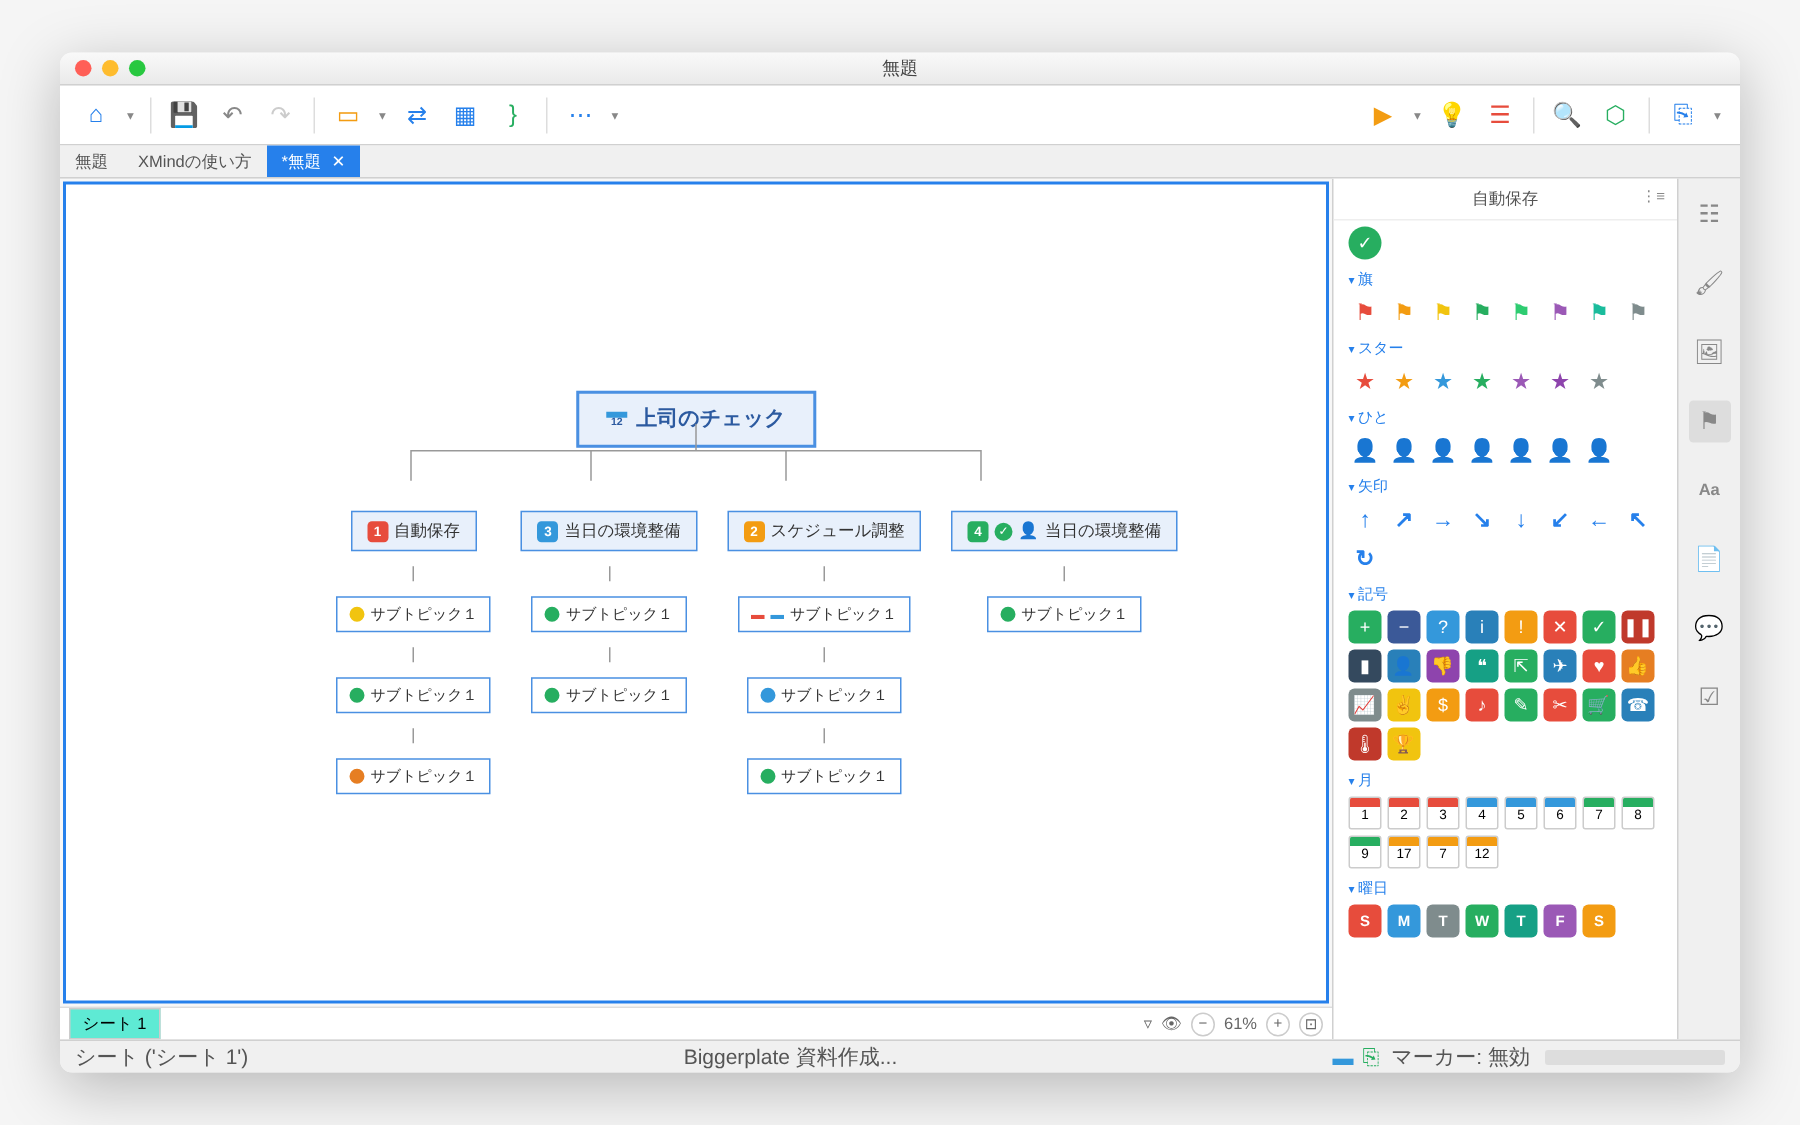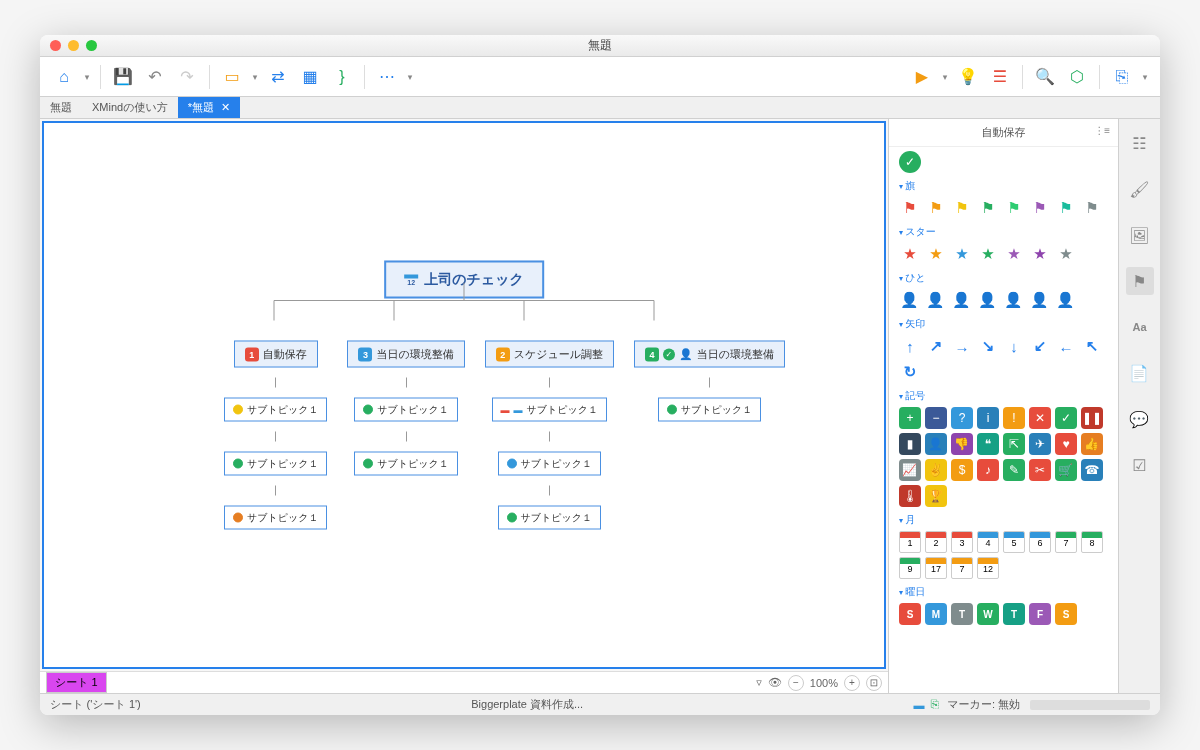"シート 1" .sheet-tab { background: #d946ef -> #5eead4 }
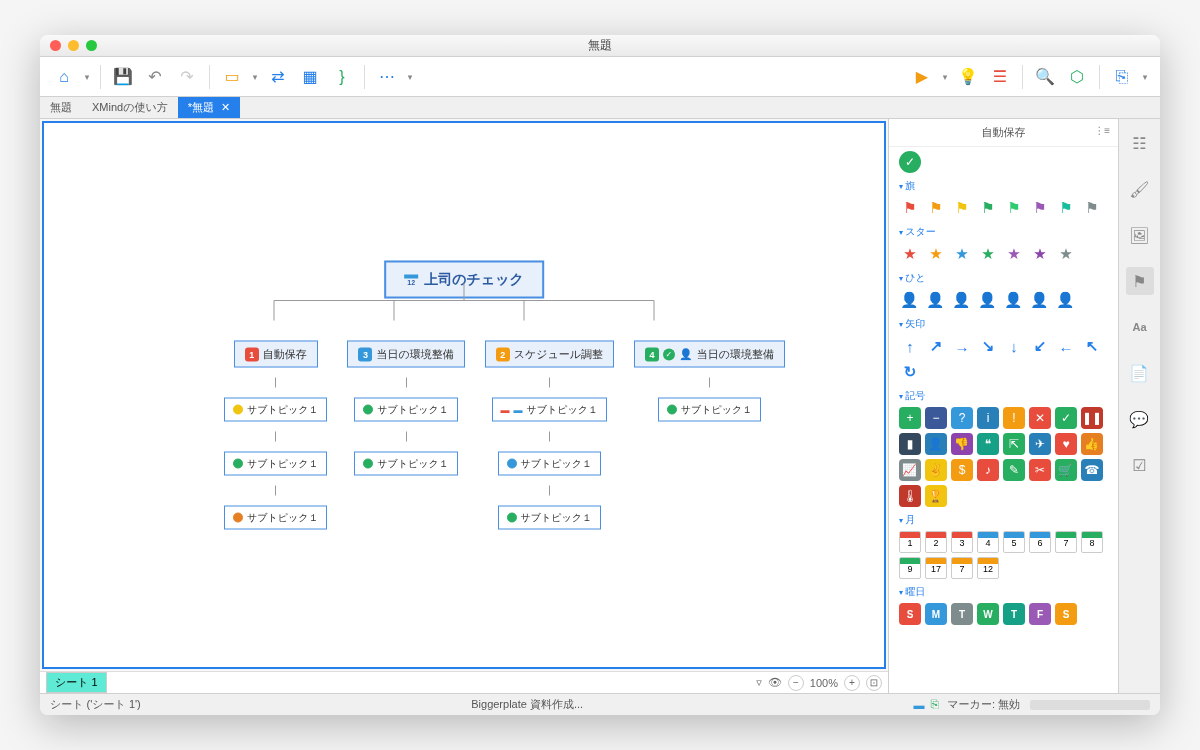"100%" span { text: 100% -> 61% }
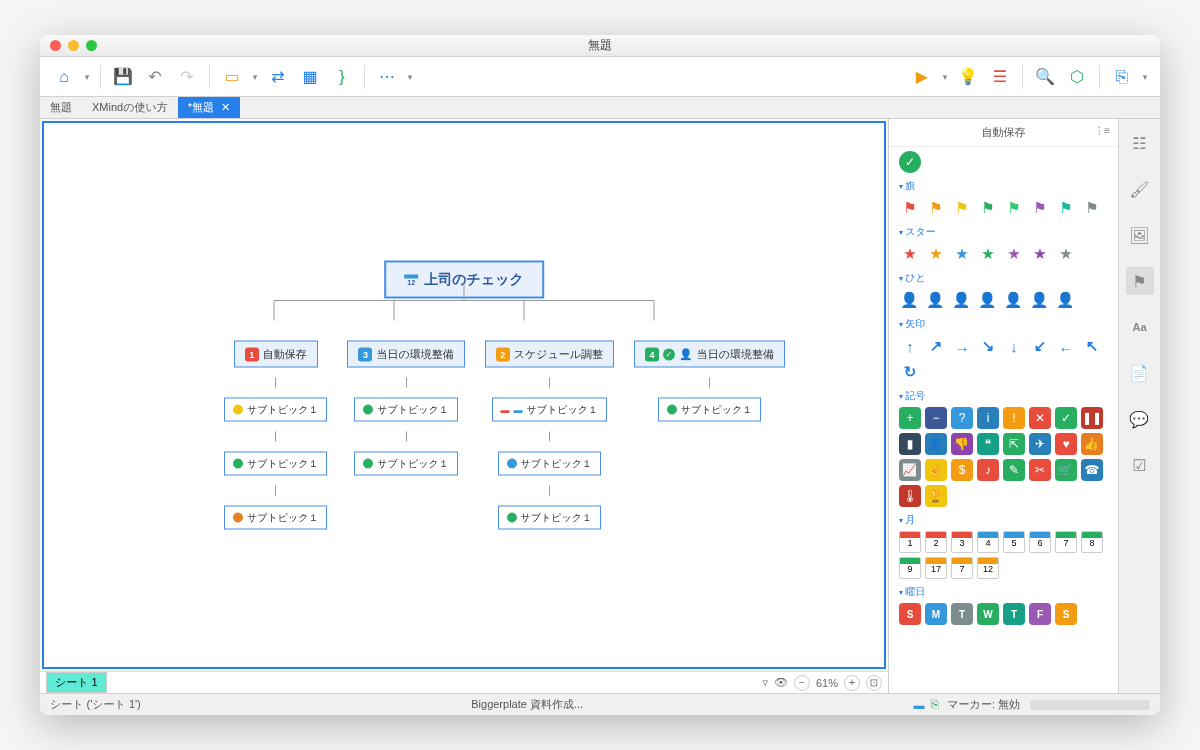"シート ('シート 1')" .statusbar { font-size: 11px -> 14px }
